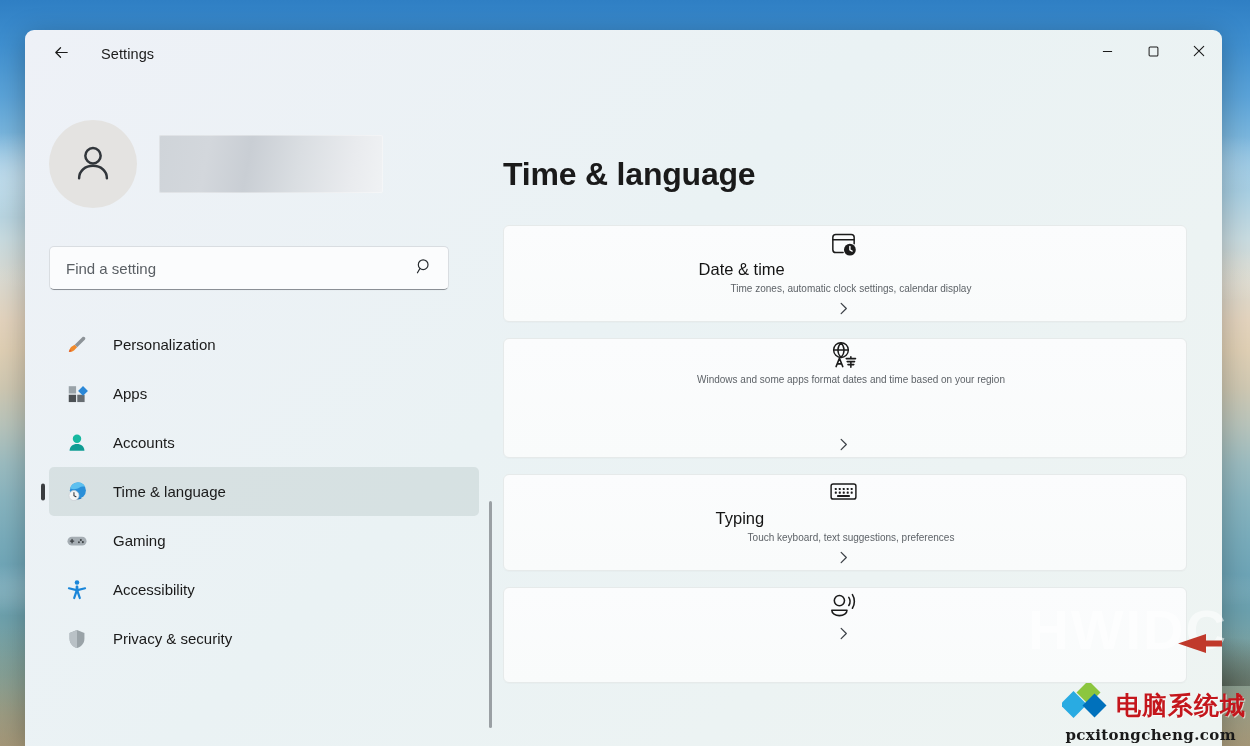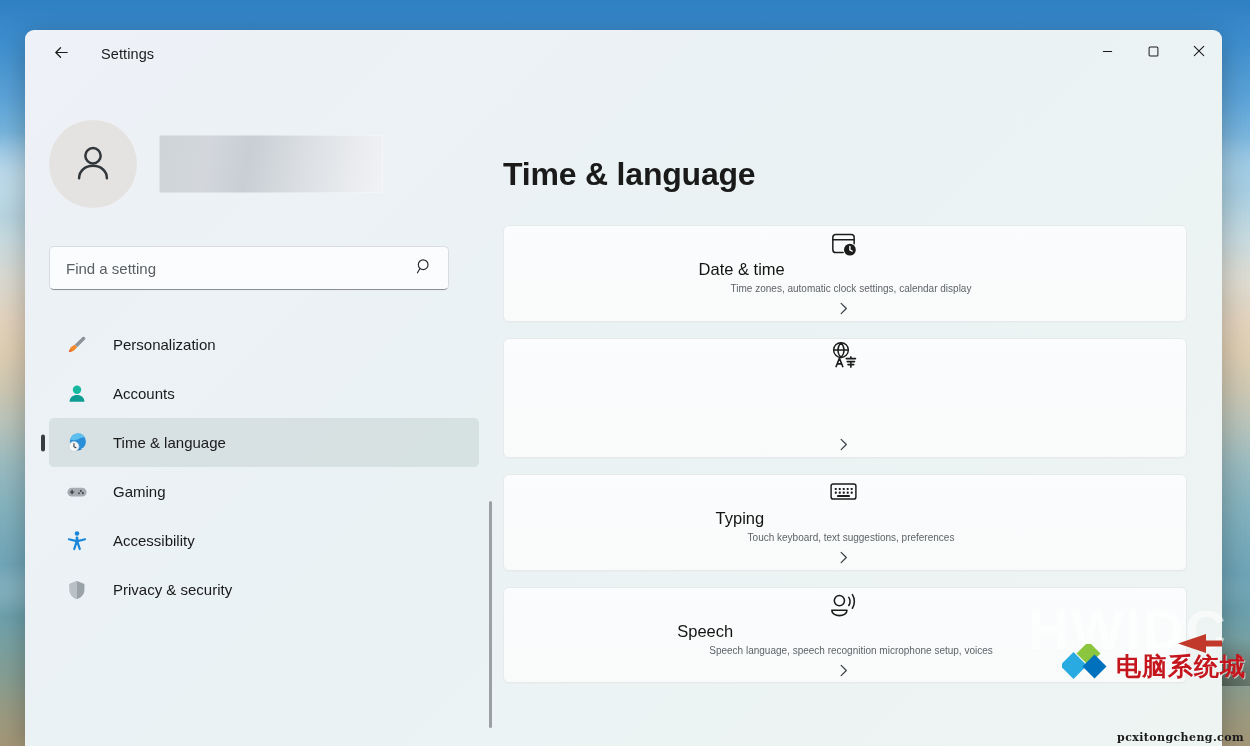"Windows and some apps format" div.card-sub { html: none -> <div>Windows and some apps format dates and time based on your region</div> }
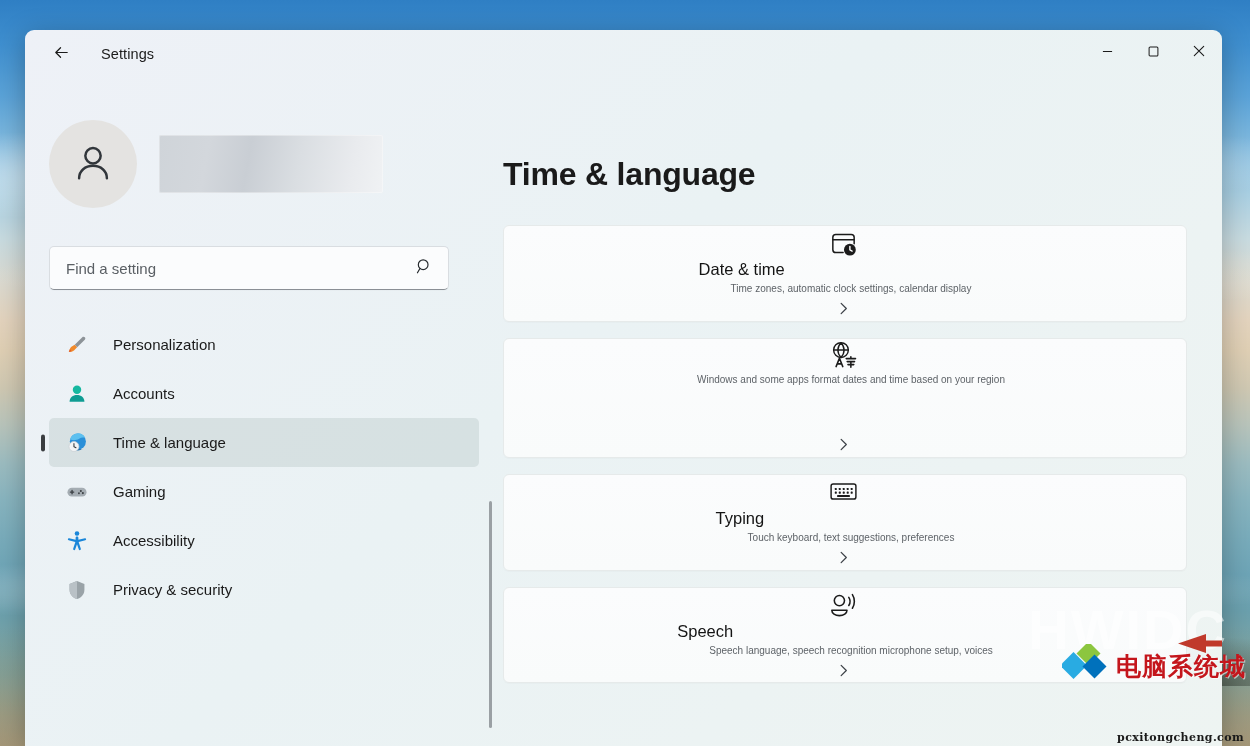"Apps" div.navitem { html: none -> <div> <span> <svg> <rect></rect> <rect></rect> <rect></rect> <rect></rect> </svg> </span> <span>Apps</span> </div> }
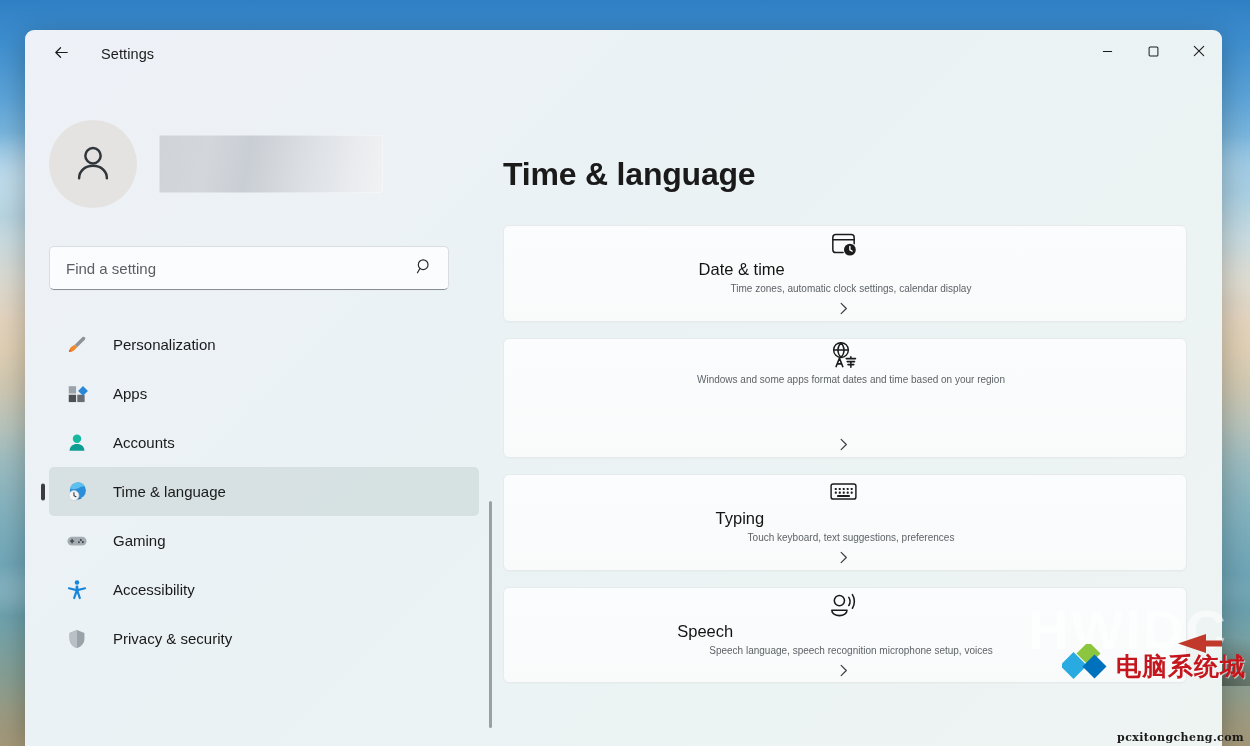"Speech" div.card-text { html: <div> <div>Speech</div> <div>Speech language, speech recognition microphone setup, voices</div> </div> -> none }
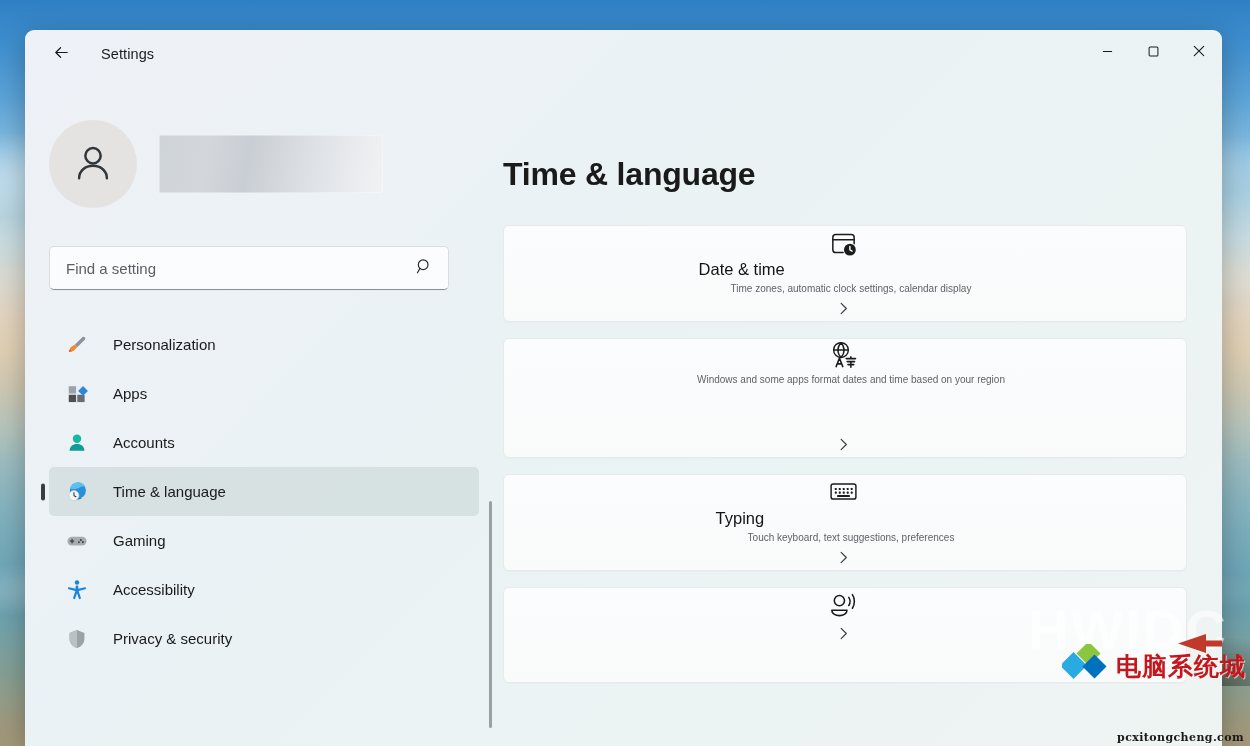"电脑系统城" .wm-logo { gap: 44px -> none }
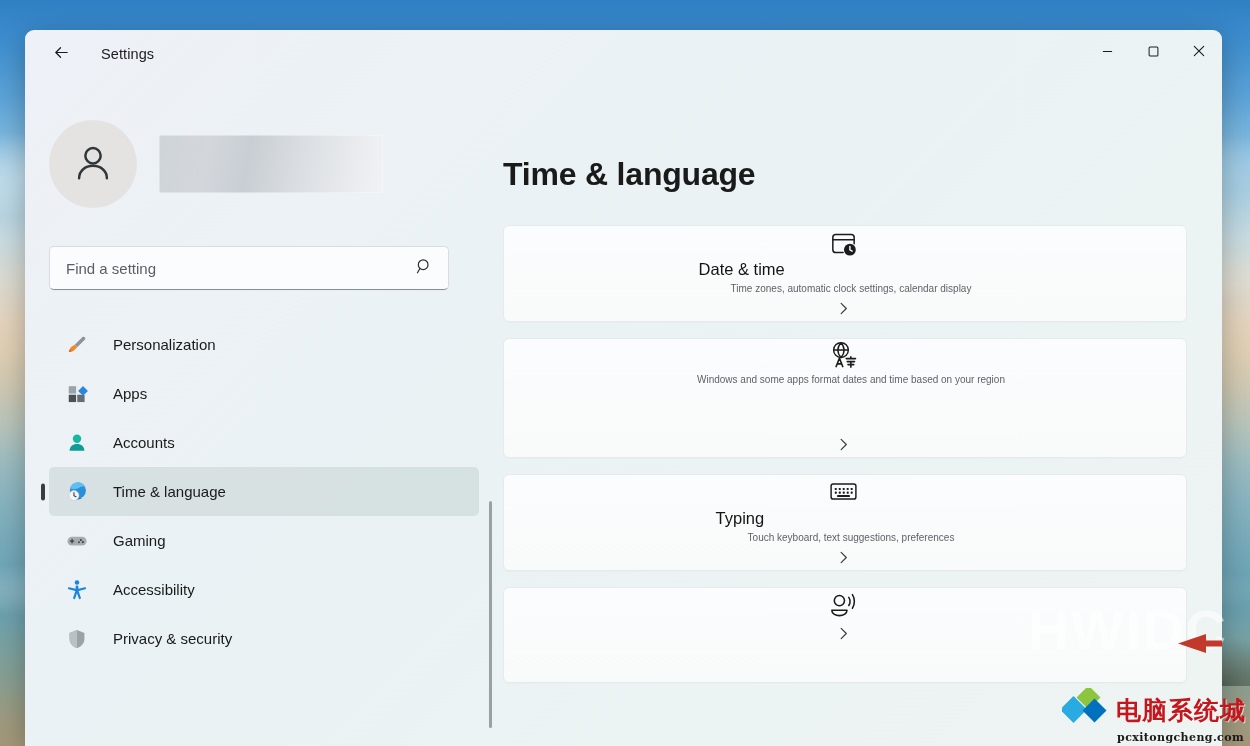"pcxitongcheng.com" .wm-logo-url { font-size: 11px -> 15px; margin-right: 2px -> 10px }
